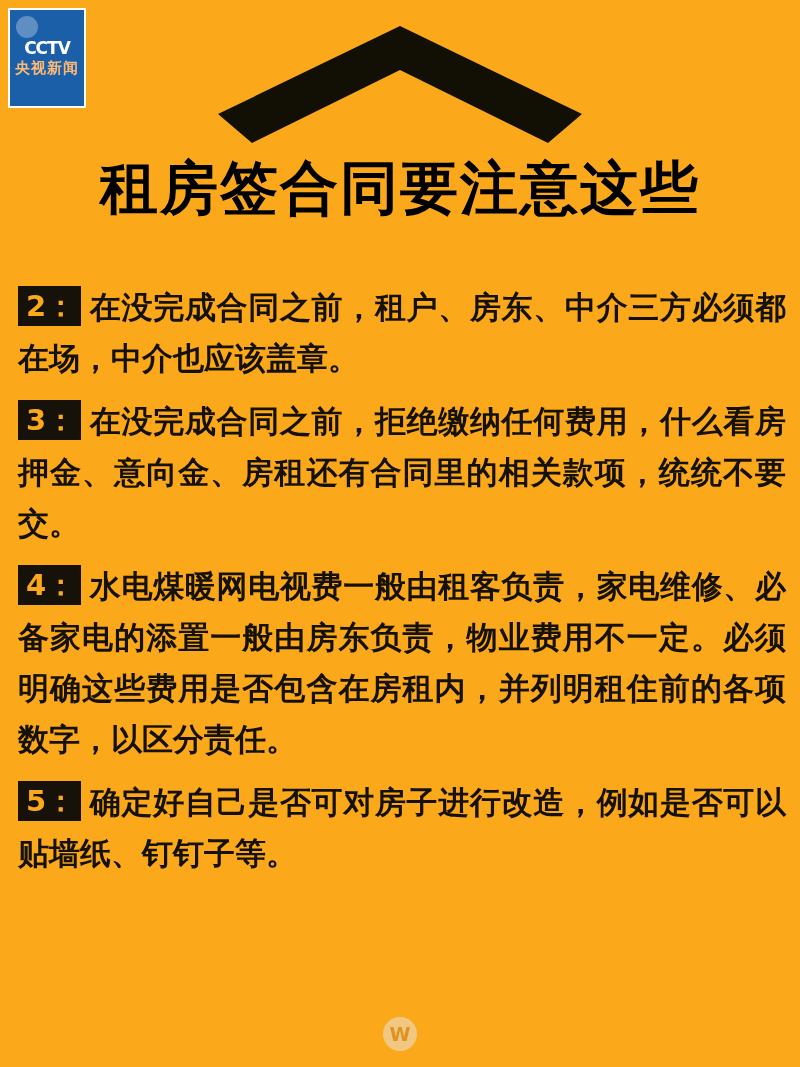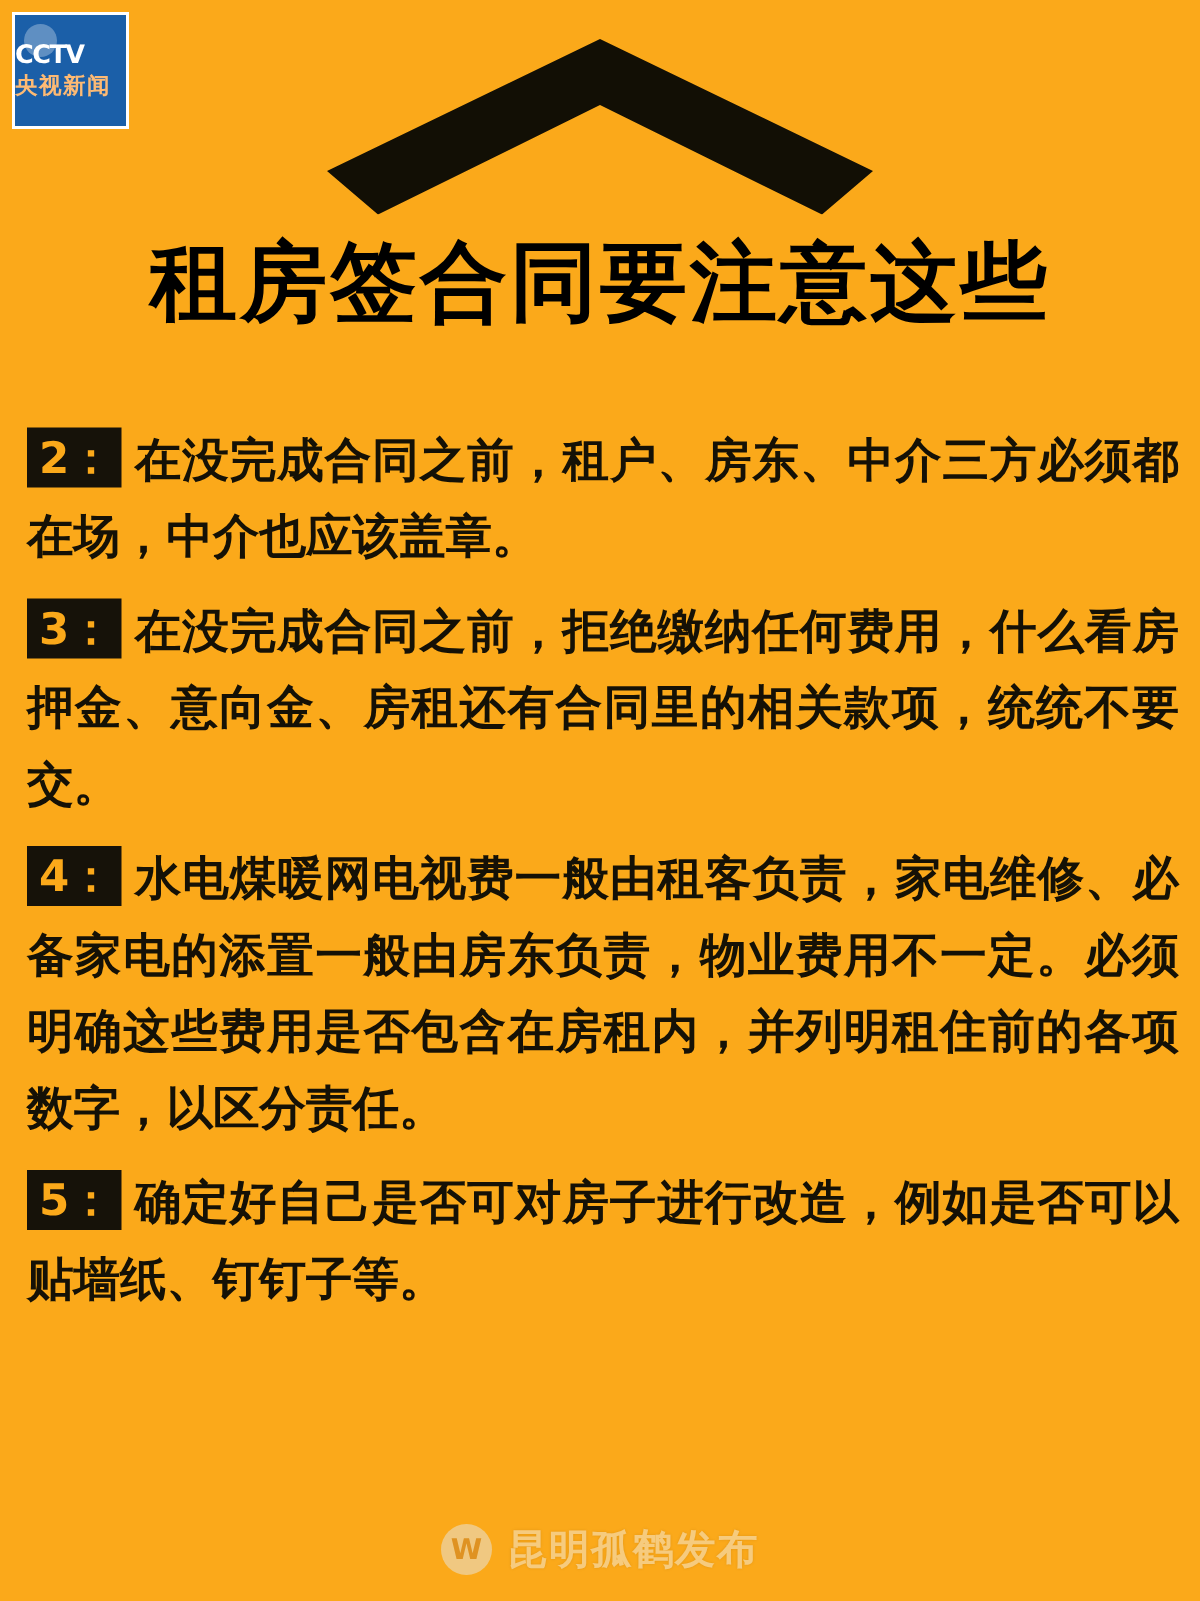"CCTV" .logo { align-items: flex-start -> center; height: 78px -> 100px }
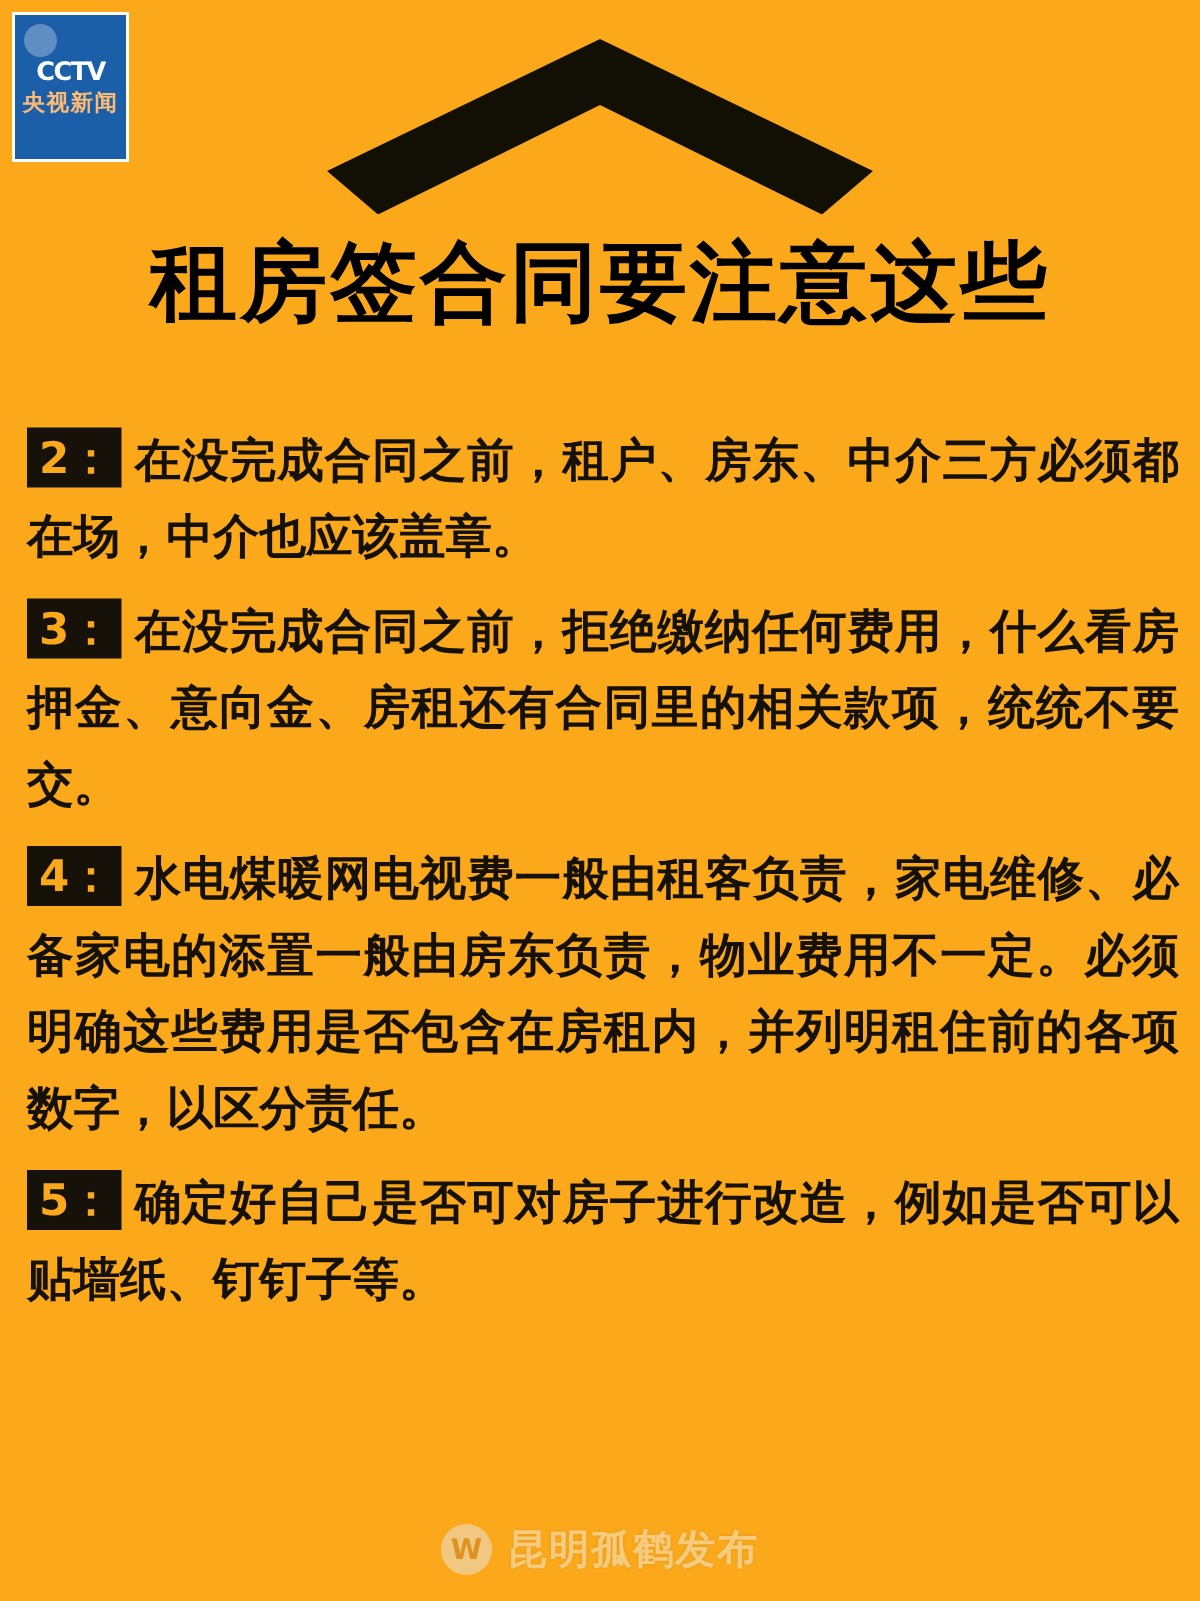"昆明孤鹤发布" div.footer-text { html: <div>昆明孤鹤发布</div> -> none }
